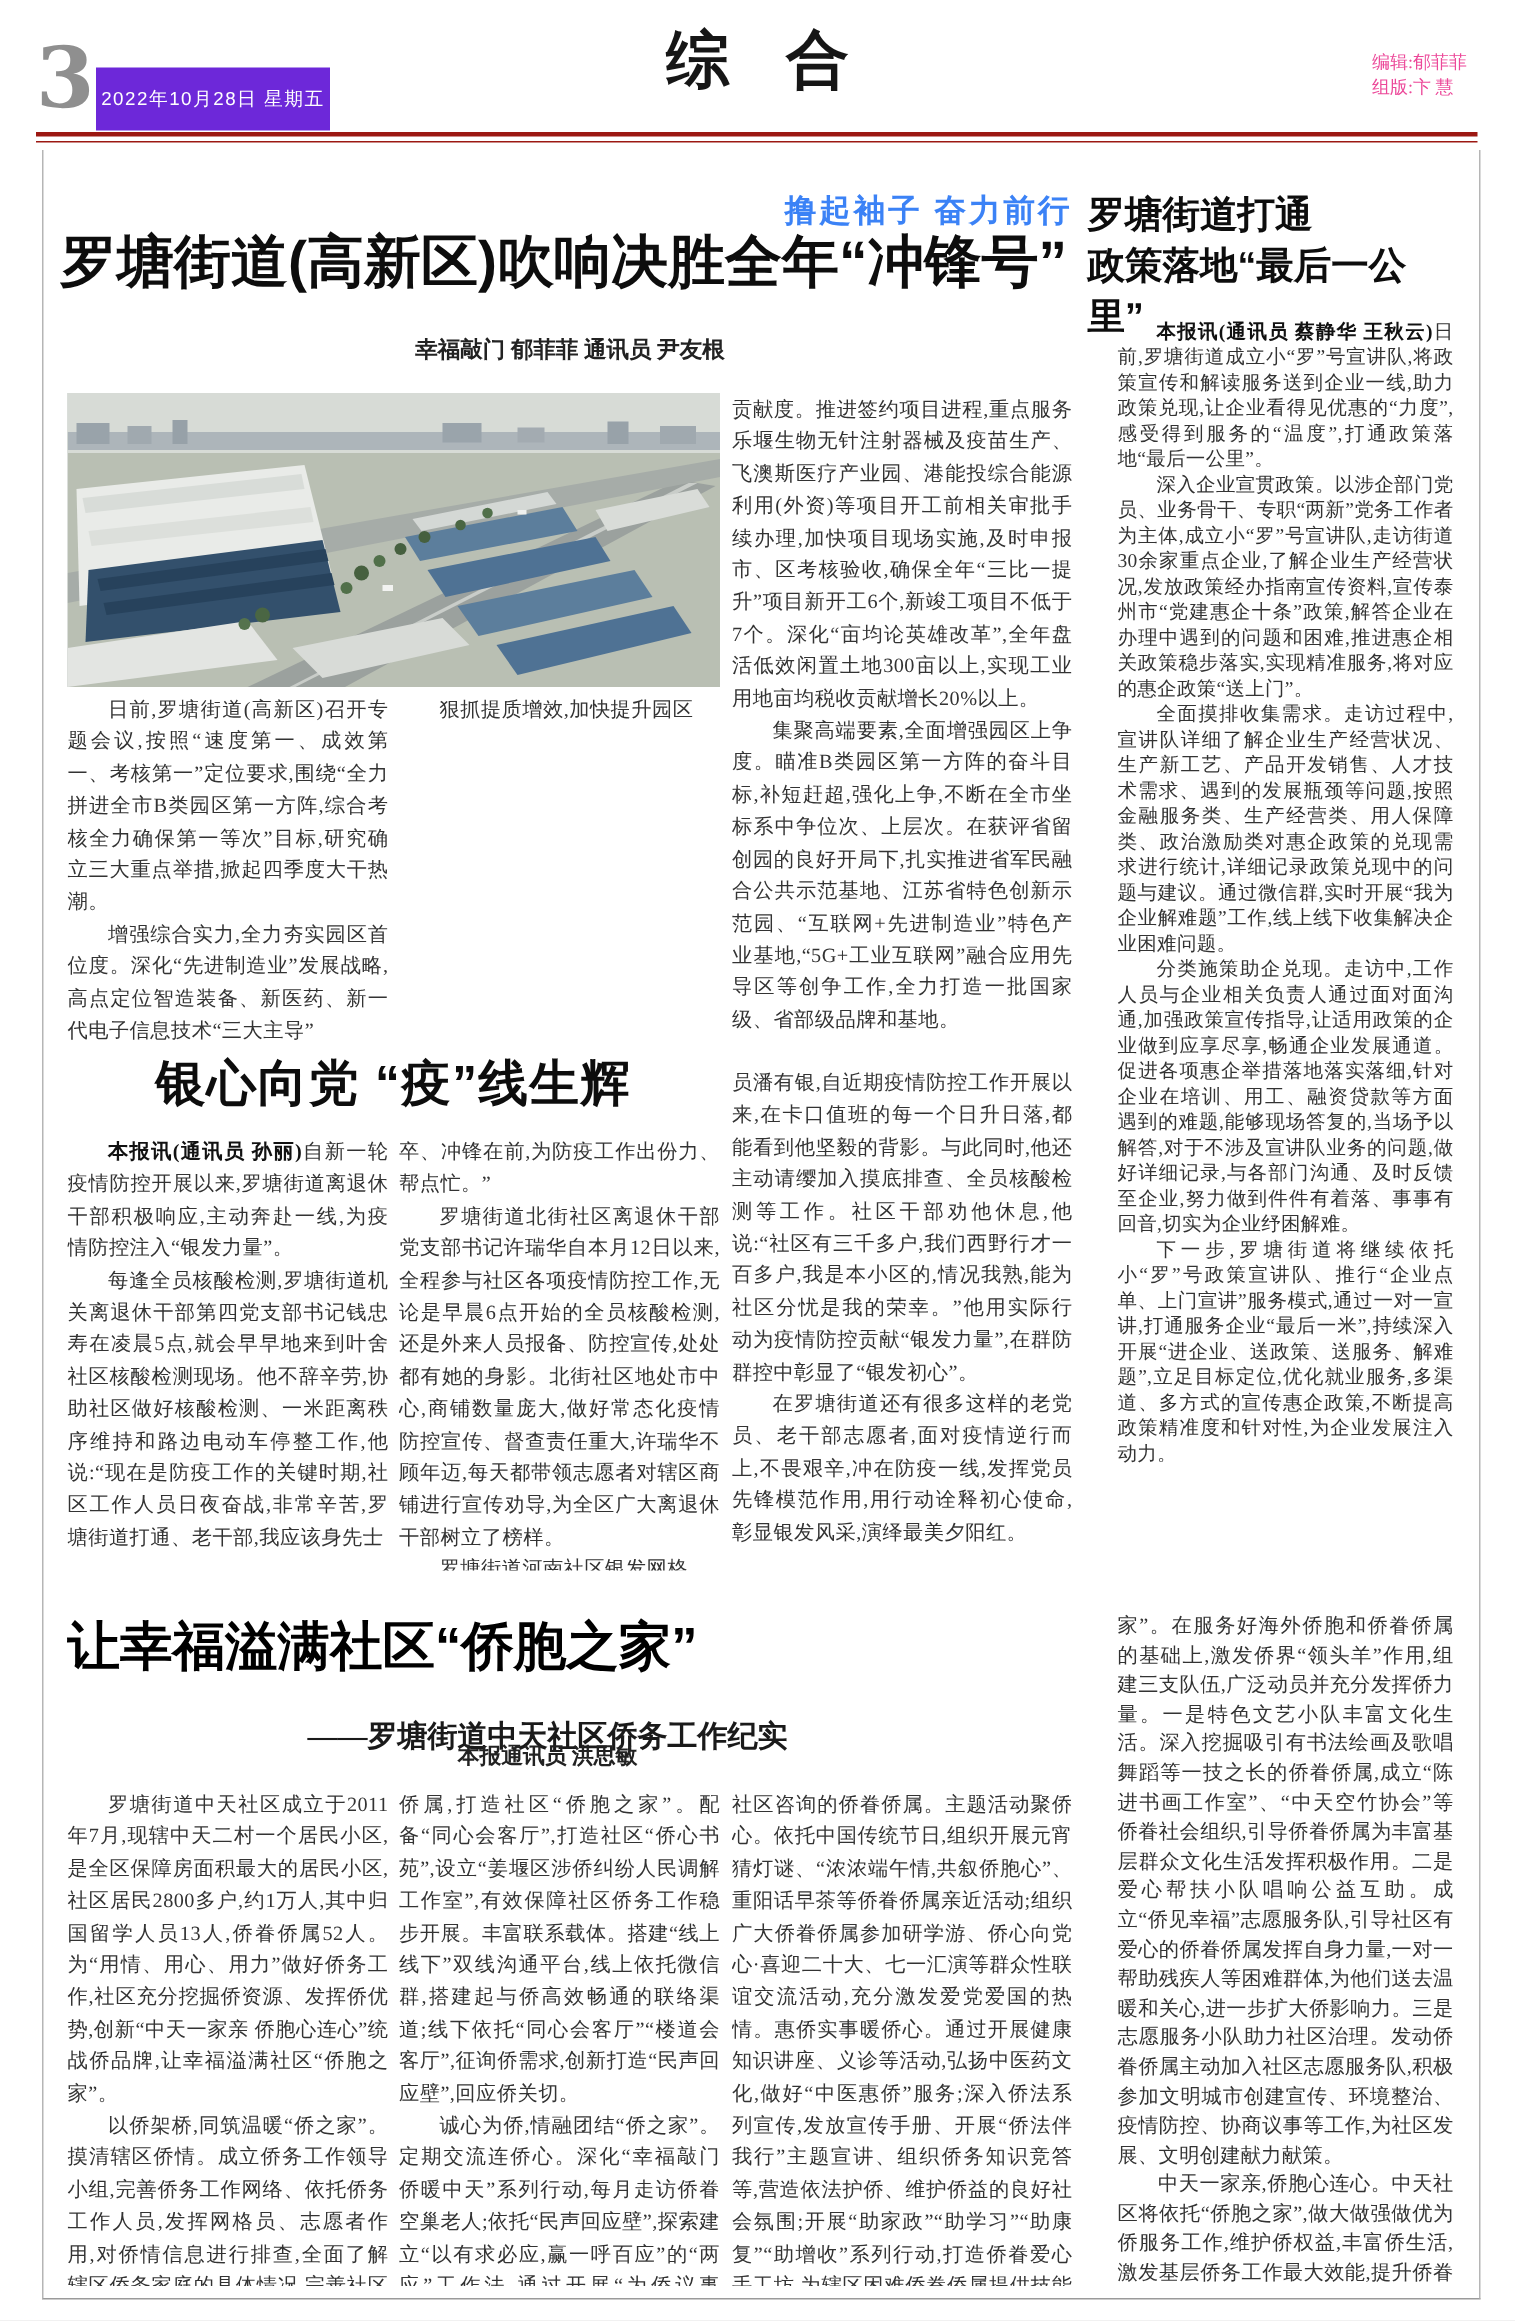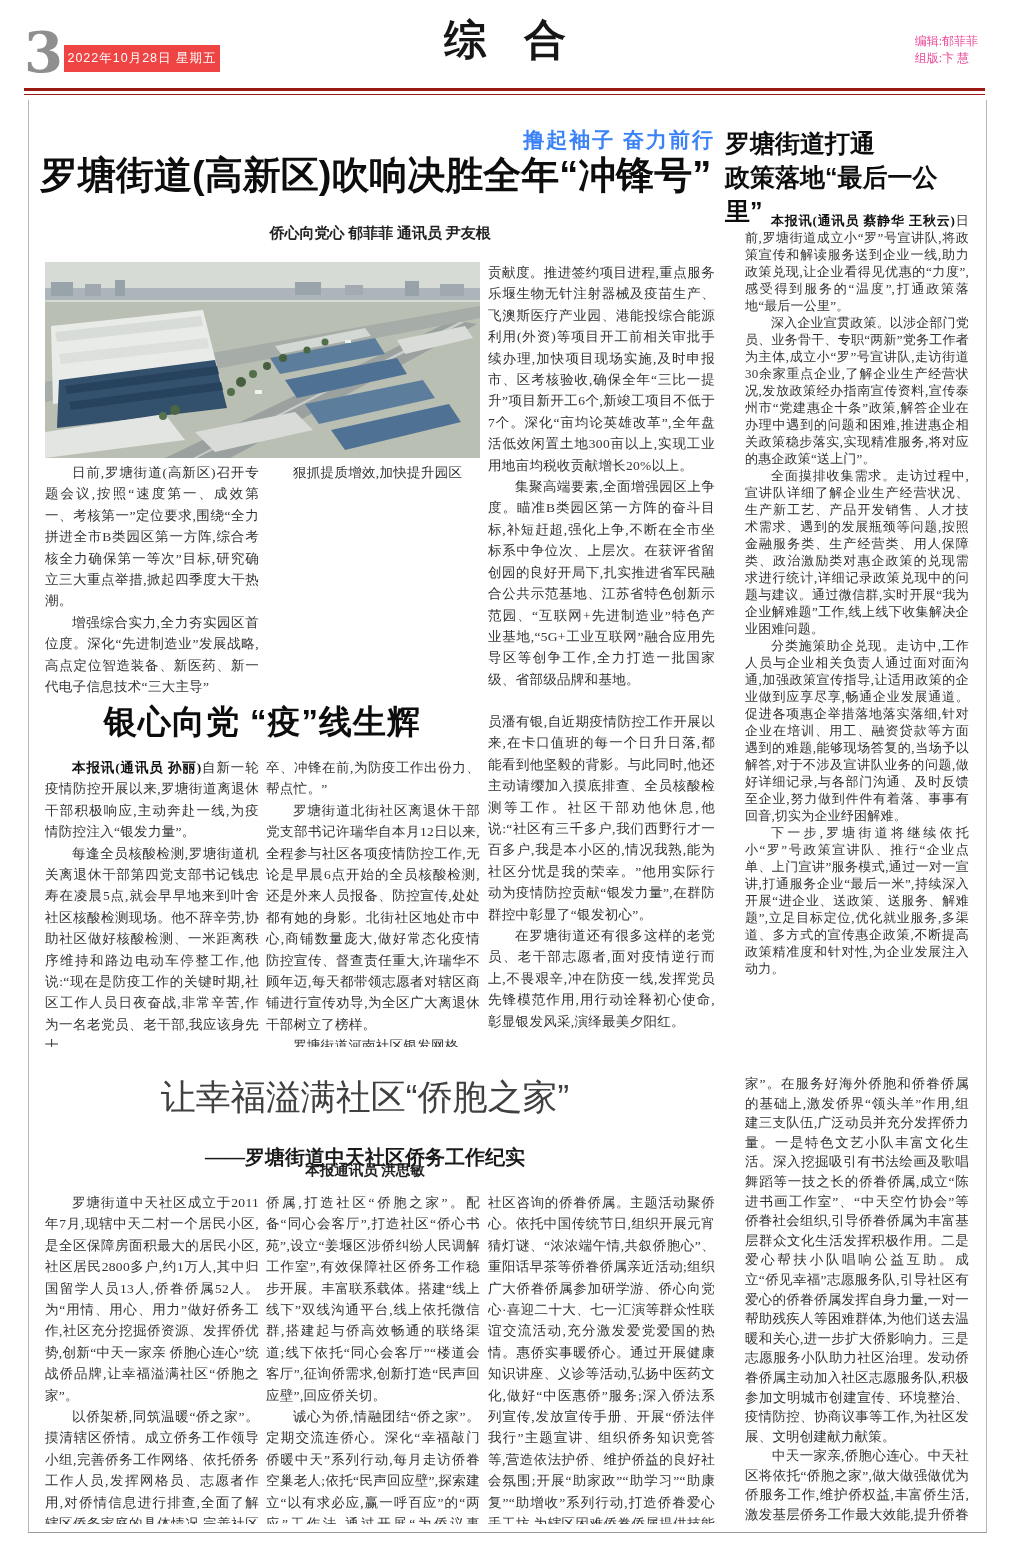"2022年10月28日 星期五" .date-badge { background: #ef4444 -> #6d28d9; height: 27px -> 42px }
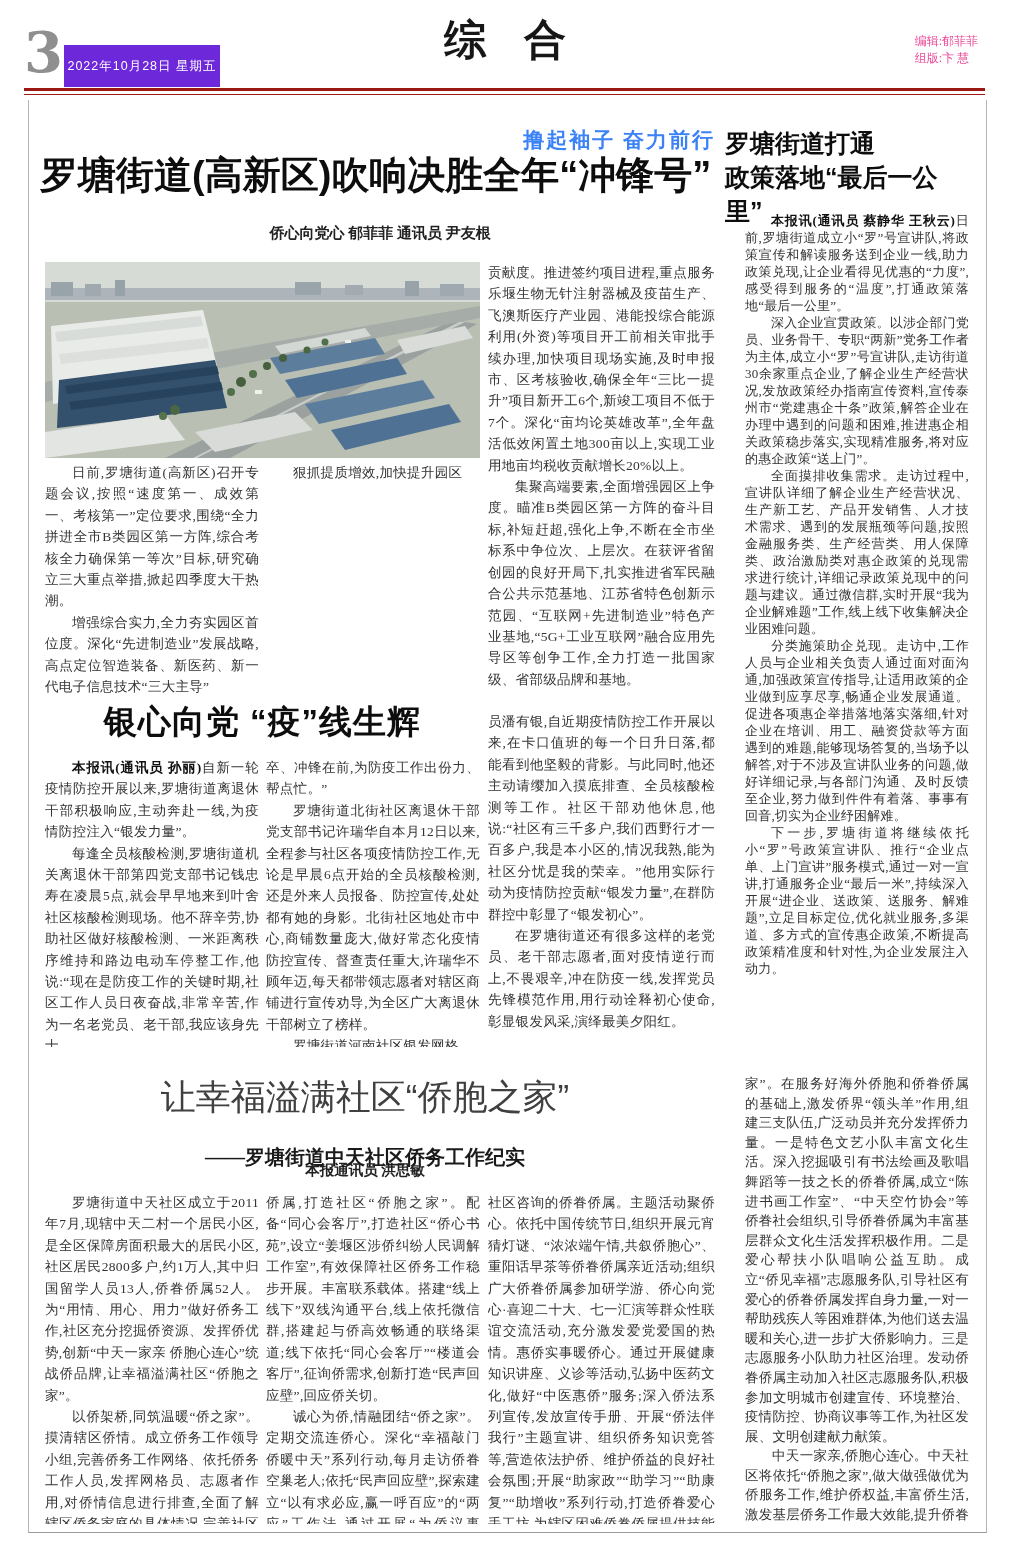"侨心向党心 郁菲菲 通讯员 尹友根" div.abs { text: 侨心向党心 -> 幸福敲门 }
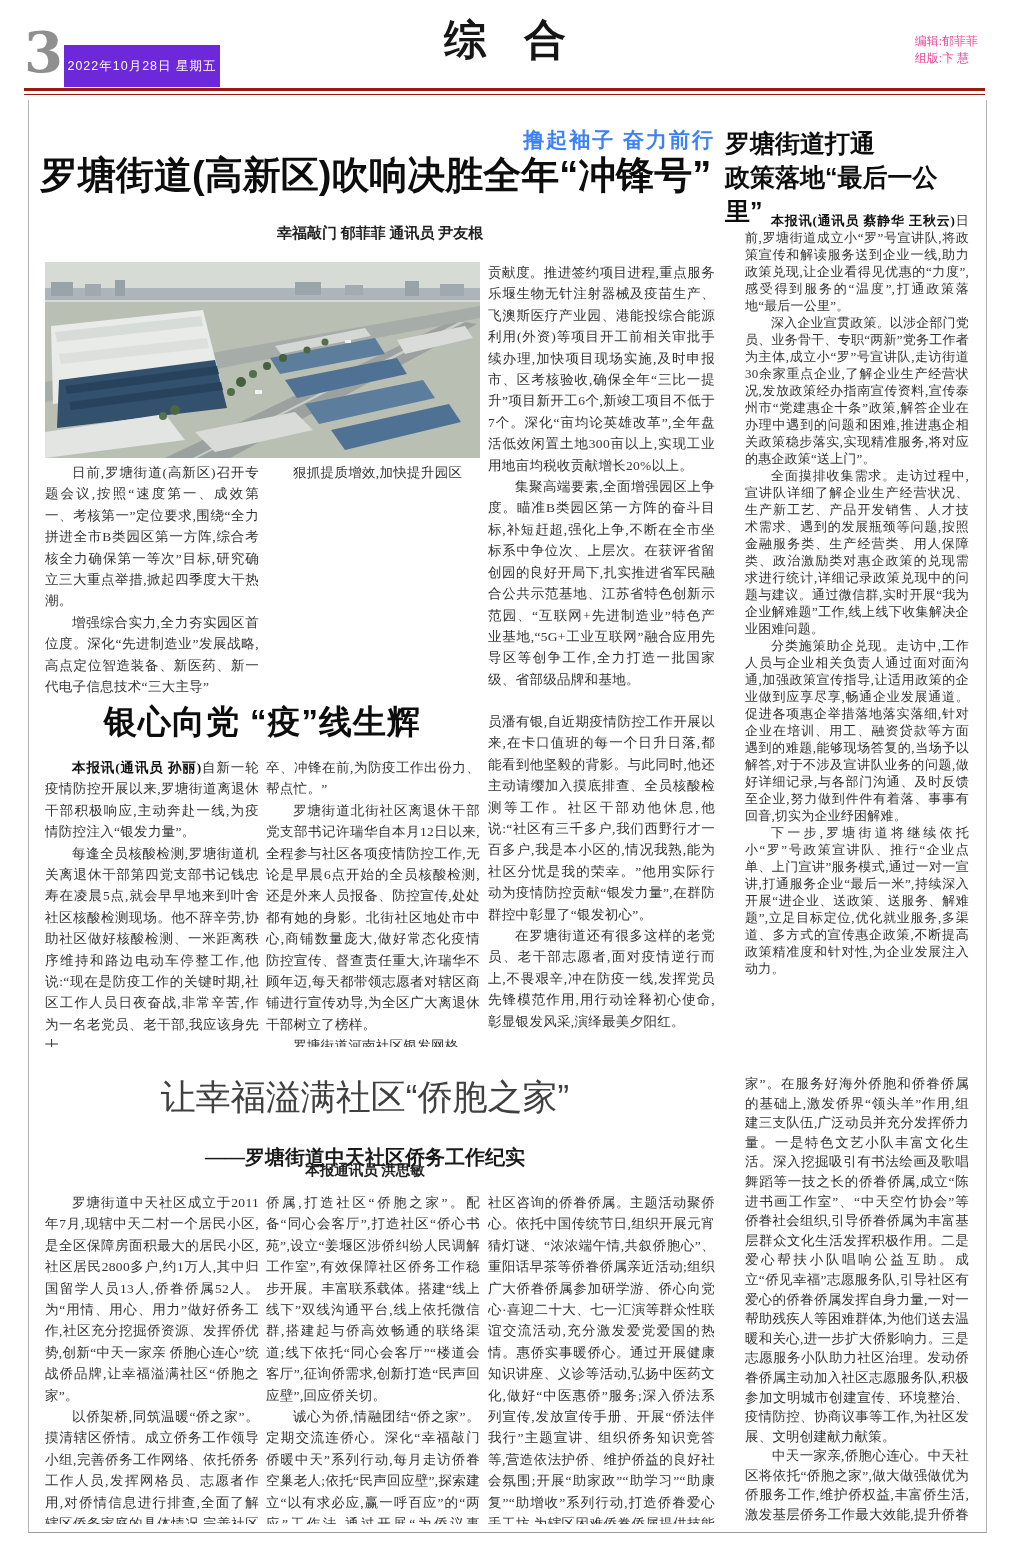"每逢全员核酸检测,罗塘街道机关离退休干部第四党支部书记钱忠寿在凌晨5点,就会早早" p { text: ,作为一名老党员 -> ,罗塘街道打通 }
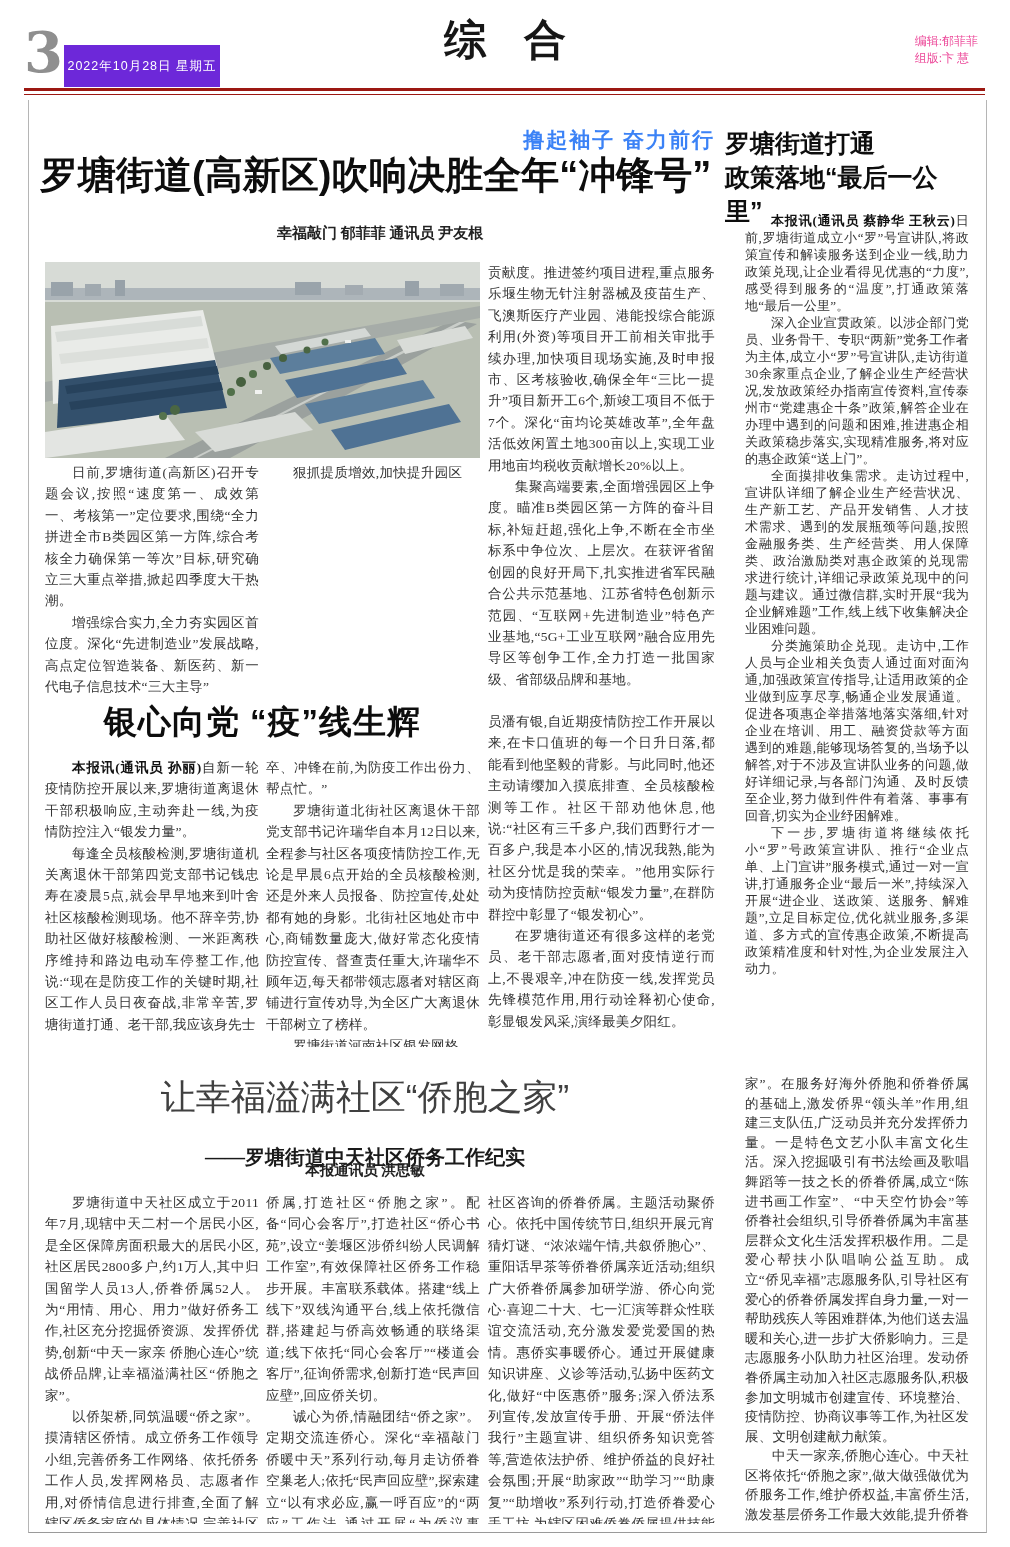"让幸福溢满社区“侨胞之家”" .title-bottom { color: #404040 -> #000000; font-weight: 400 -> 700; text-align: center -> left }
